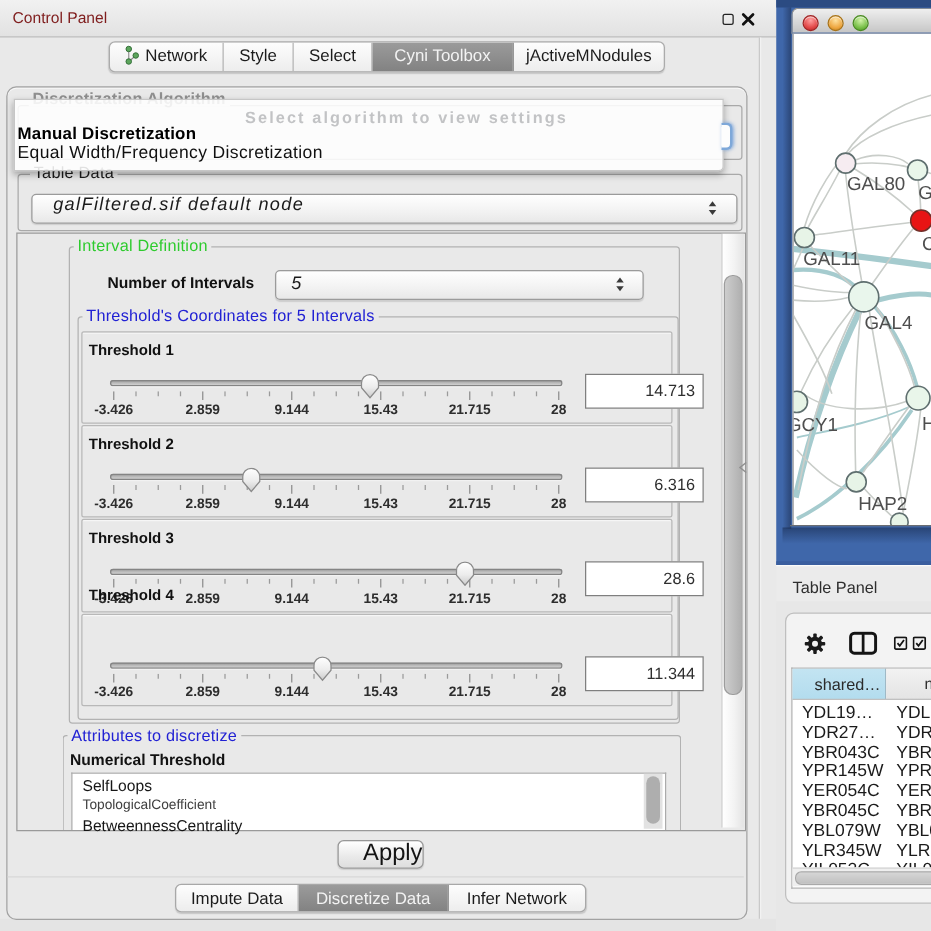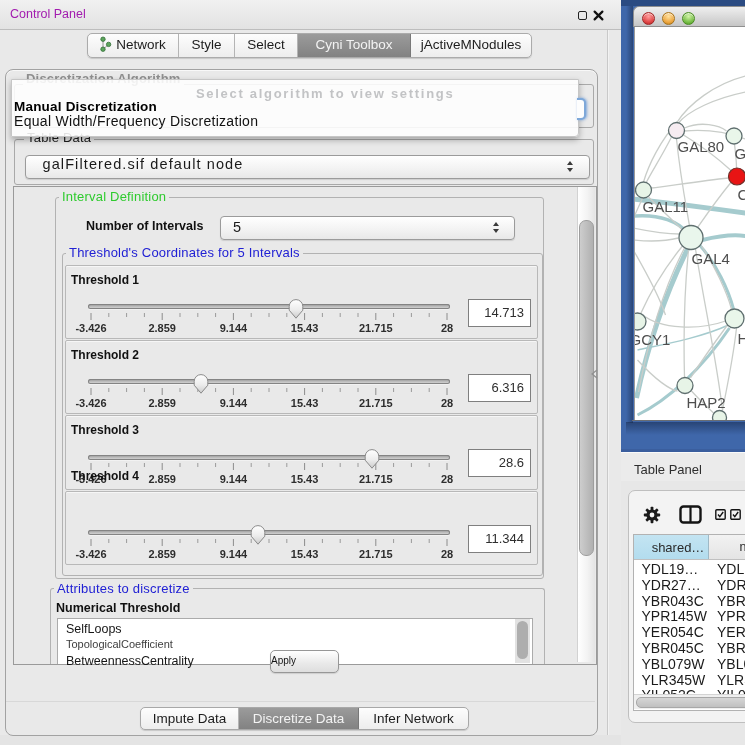"Control Panel" div.abs { color: #a21caf -> #7f1d1d }
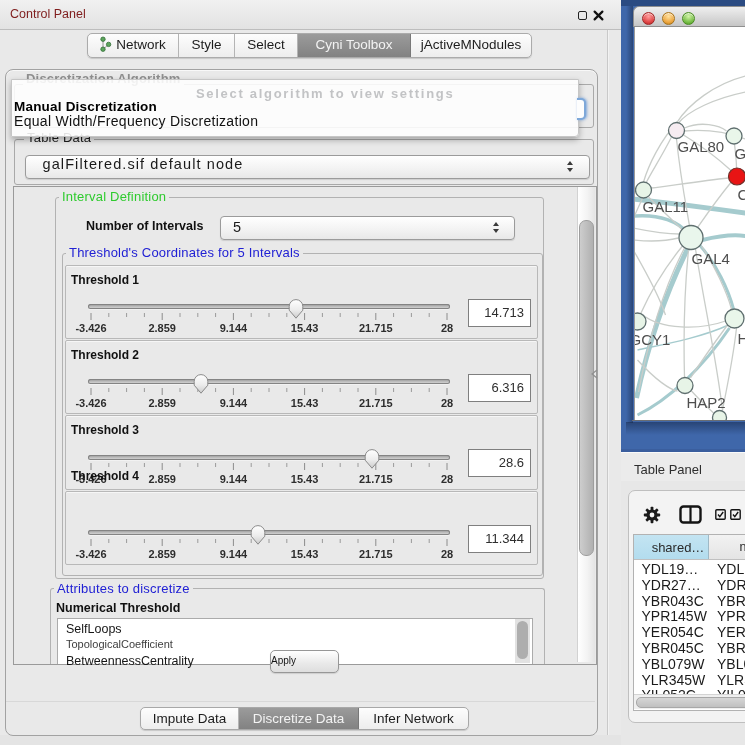"galFiltered.sif default node" .combo { font-style: none -> italic }
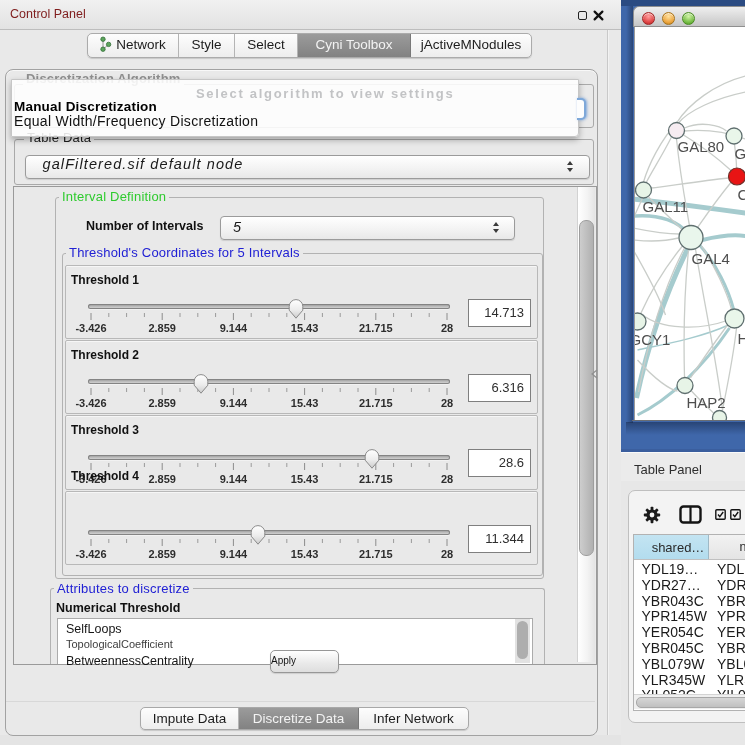"14.713" .vbox { padding-left: none -> 32px }
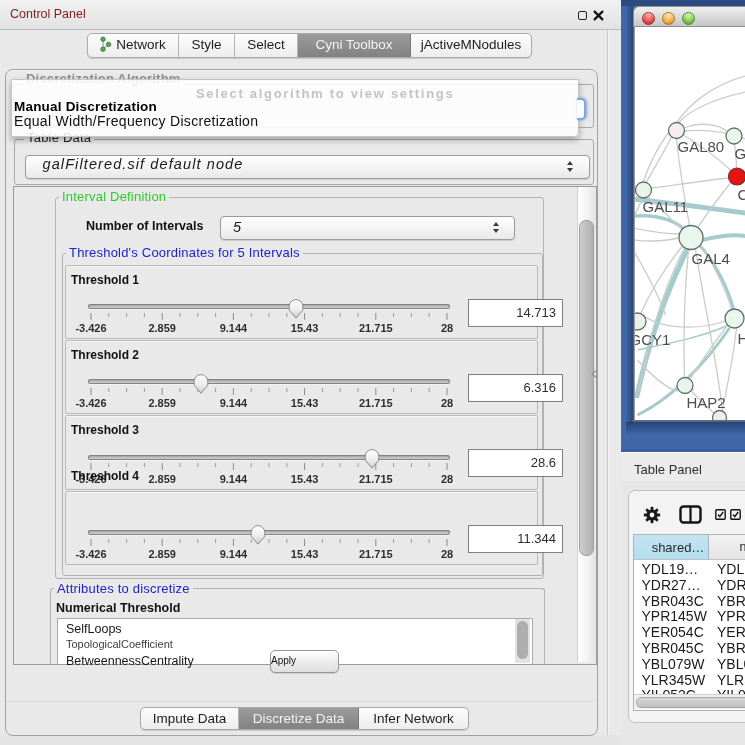"Apply" div.abs { font-size: 10px -> 19px; text-align: left -> right; top: 650px -> 672px }
